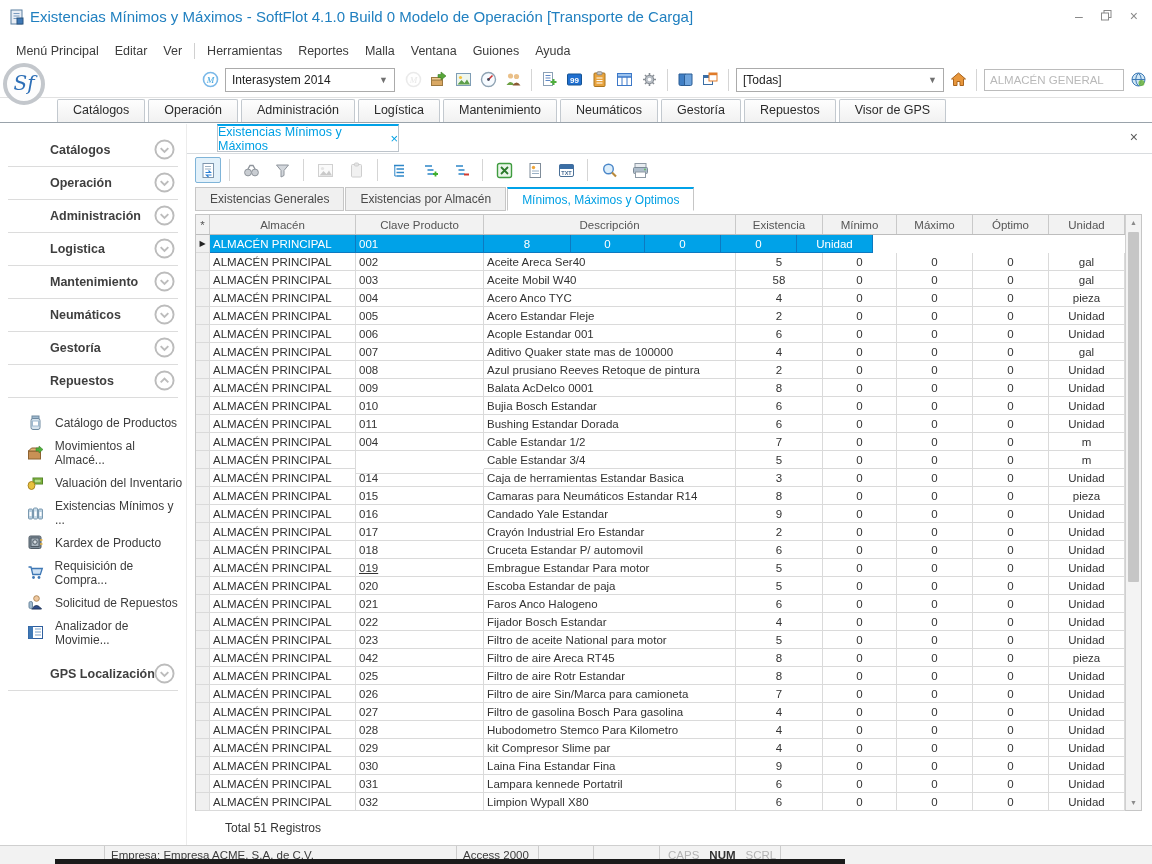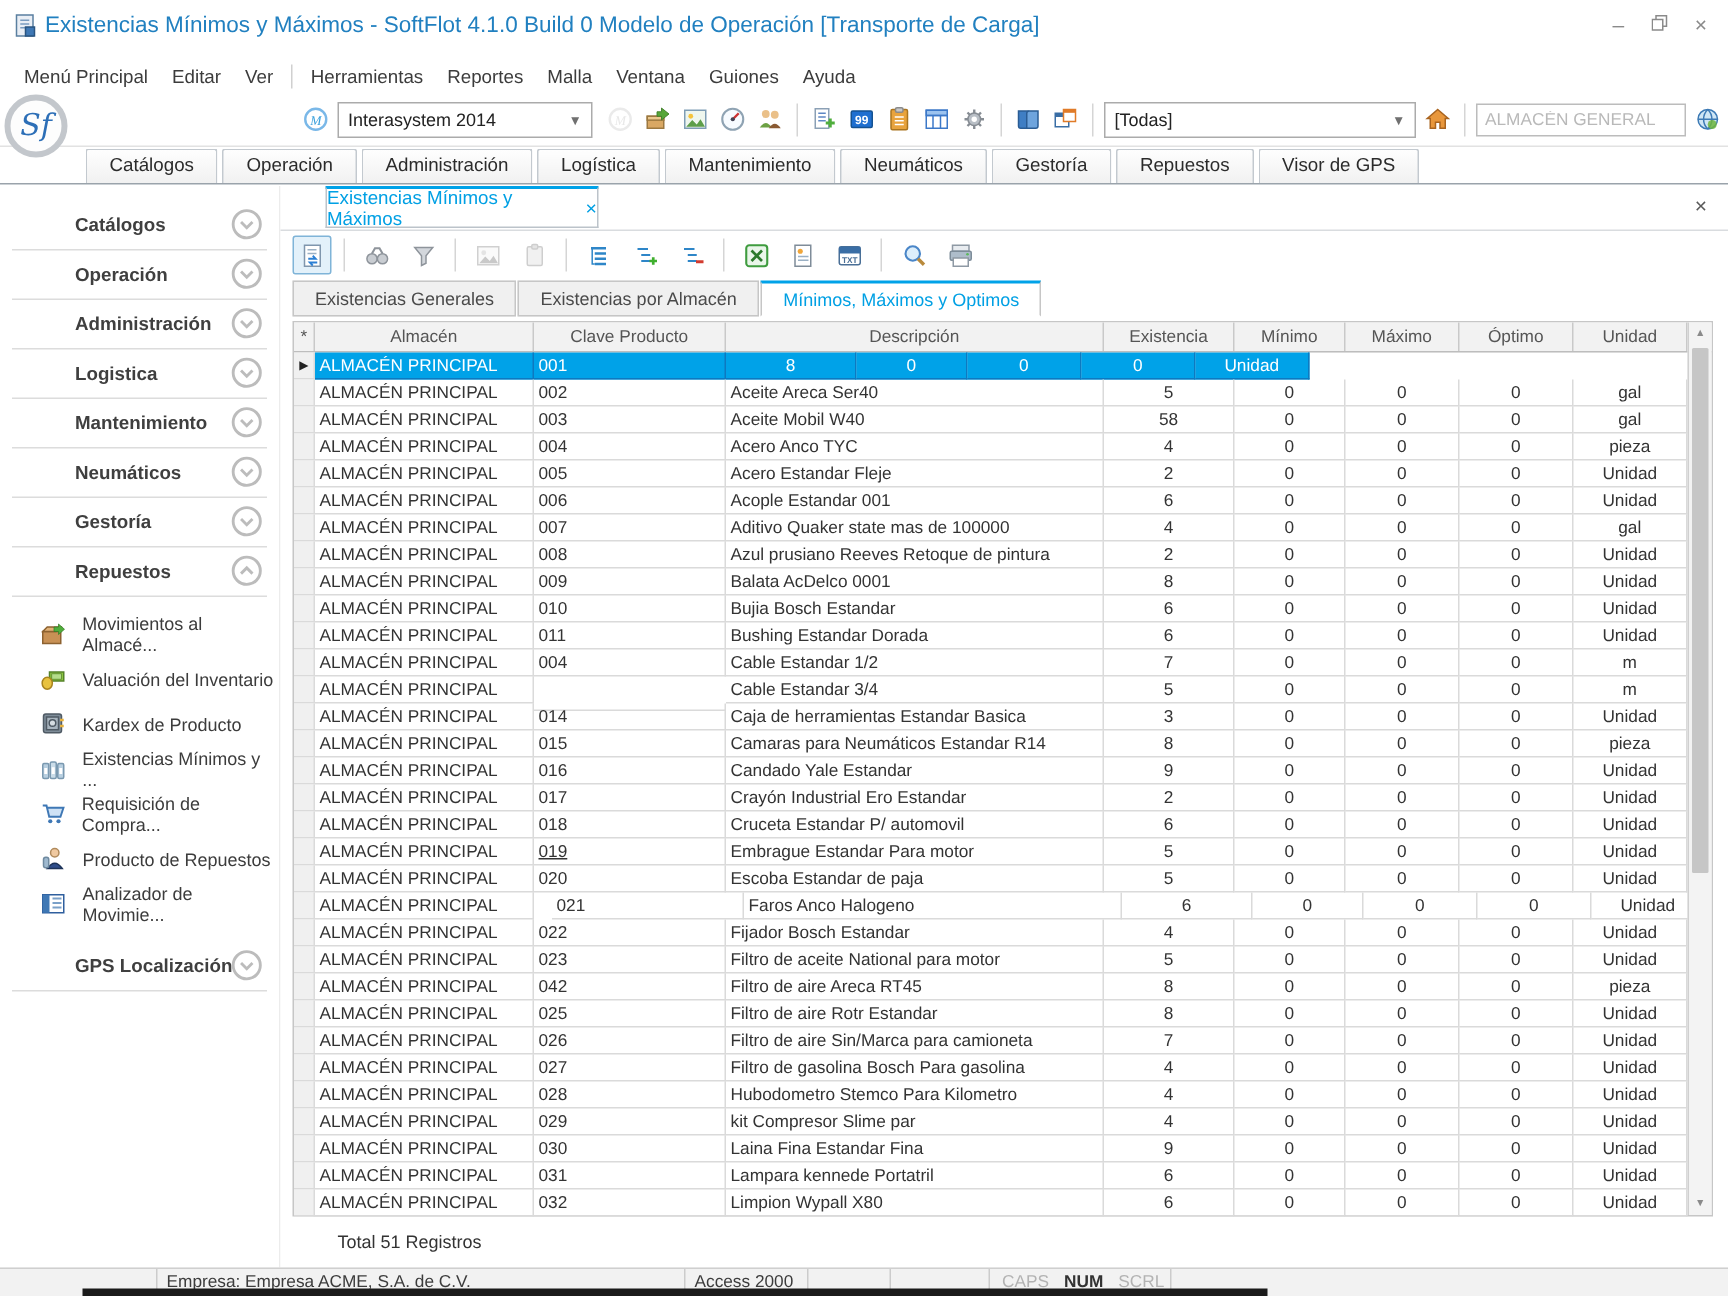"Catálogo de Productos" div.sb-item { html: none -> <div> <span><svg> <rect></rect> <rect></rect> <rect></rect> </svg></span> <span>Catálogo de Productos</span> </div> }
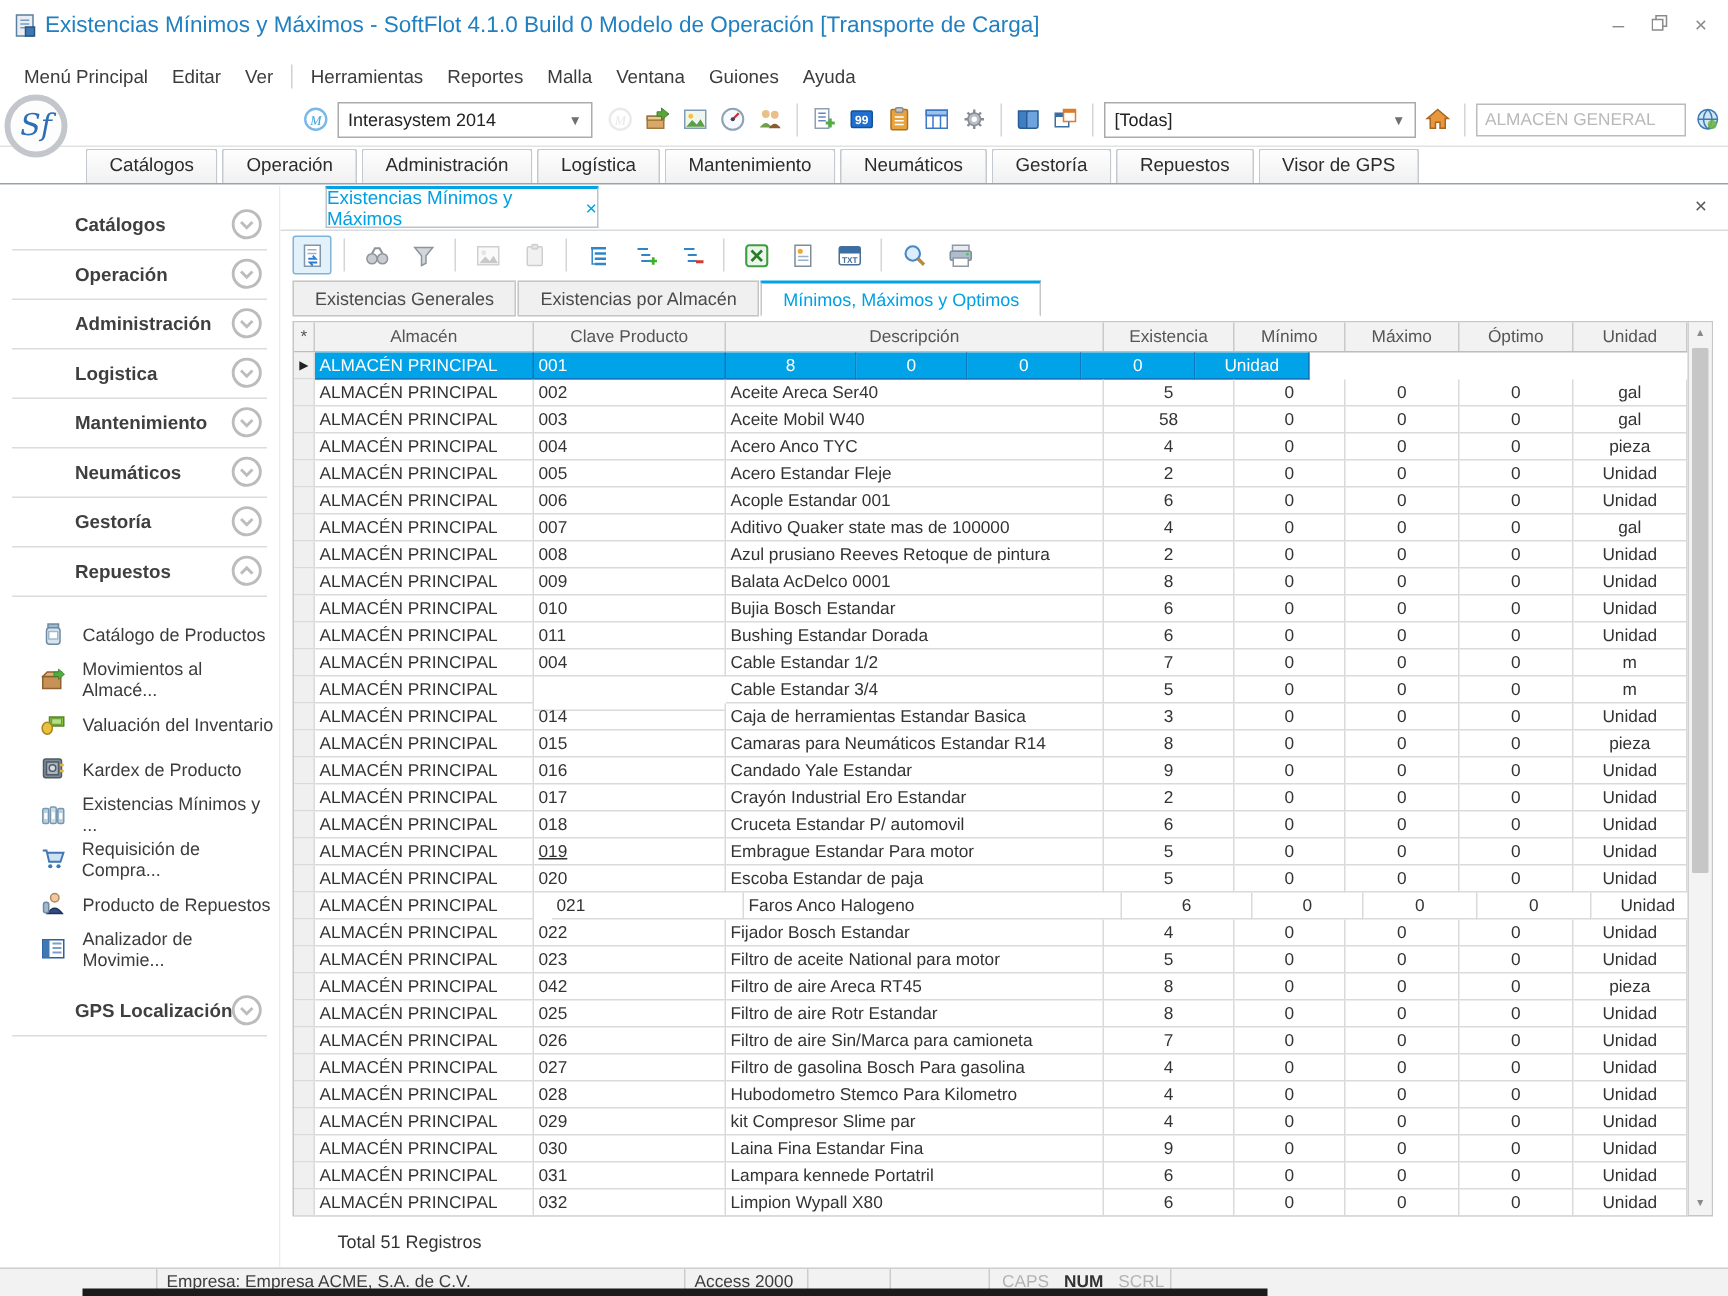"Kardex de Producto" div.sb-item { order: before "Existencias Mínimos y ..." -> after "Existencias Mínimos y ..." }
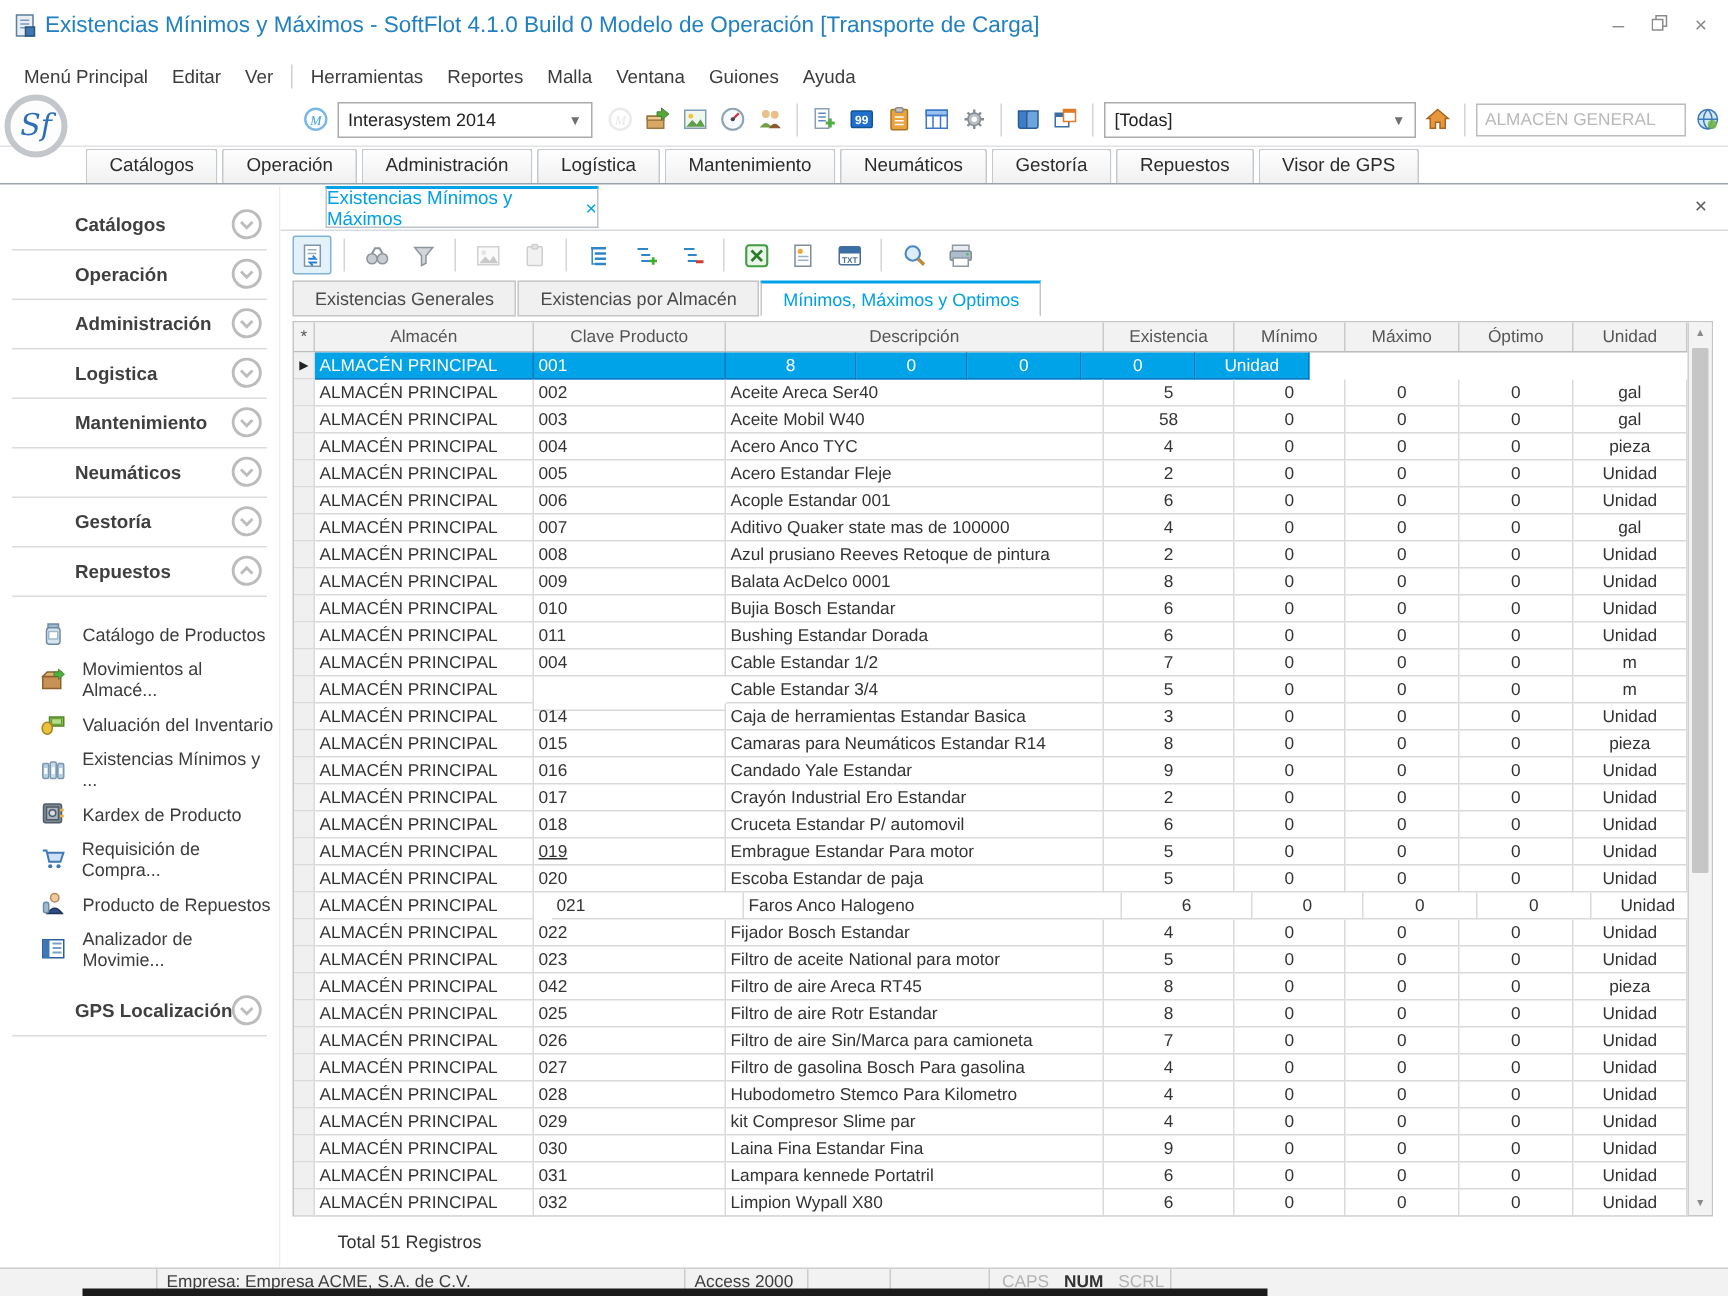"Producto de Repuestos" span.lbl { text: Producto -> Solicitud }
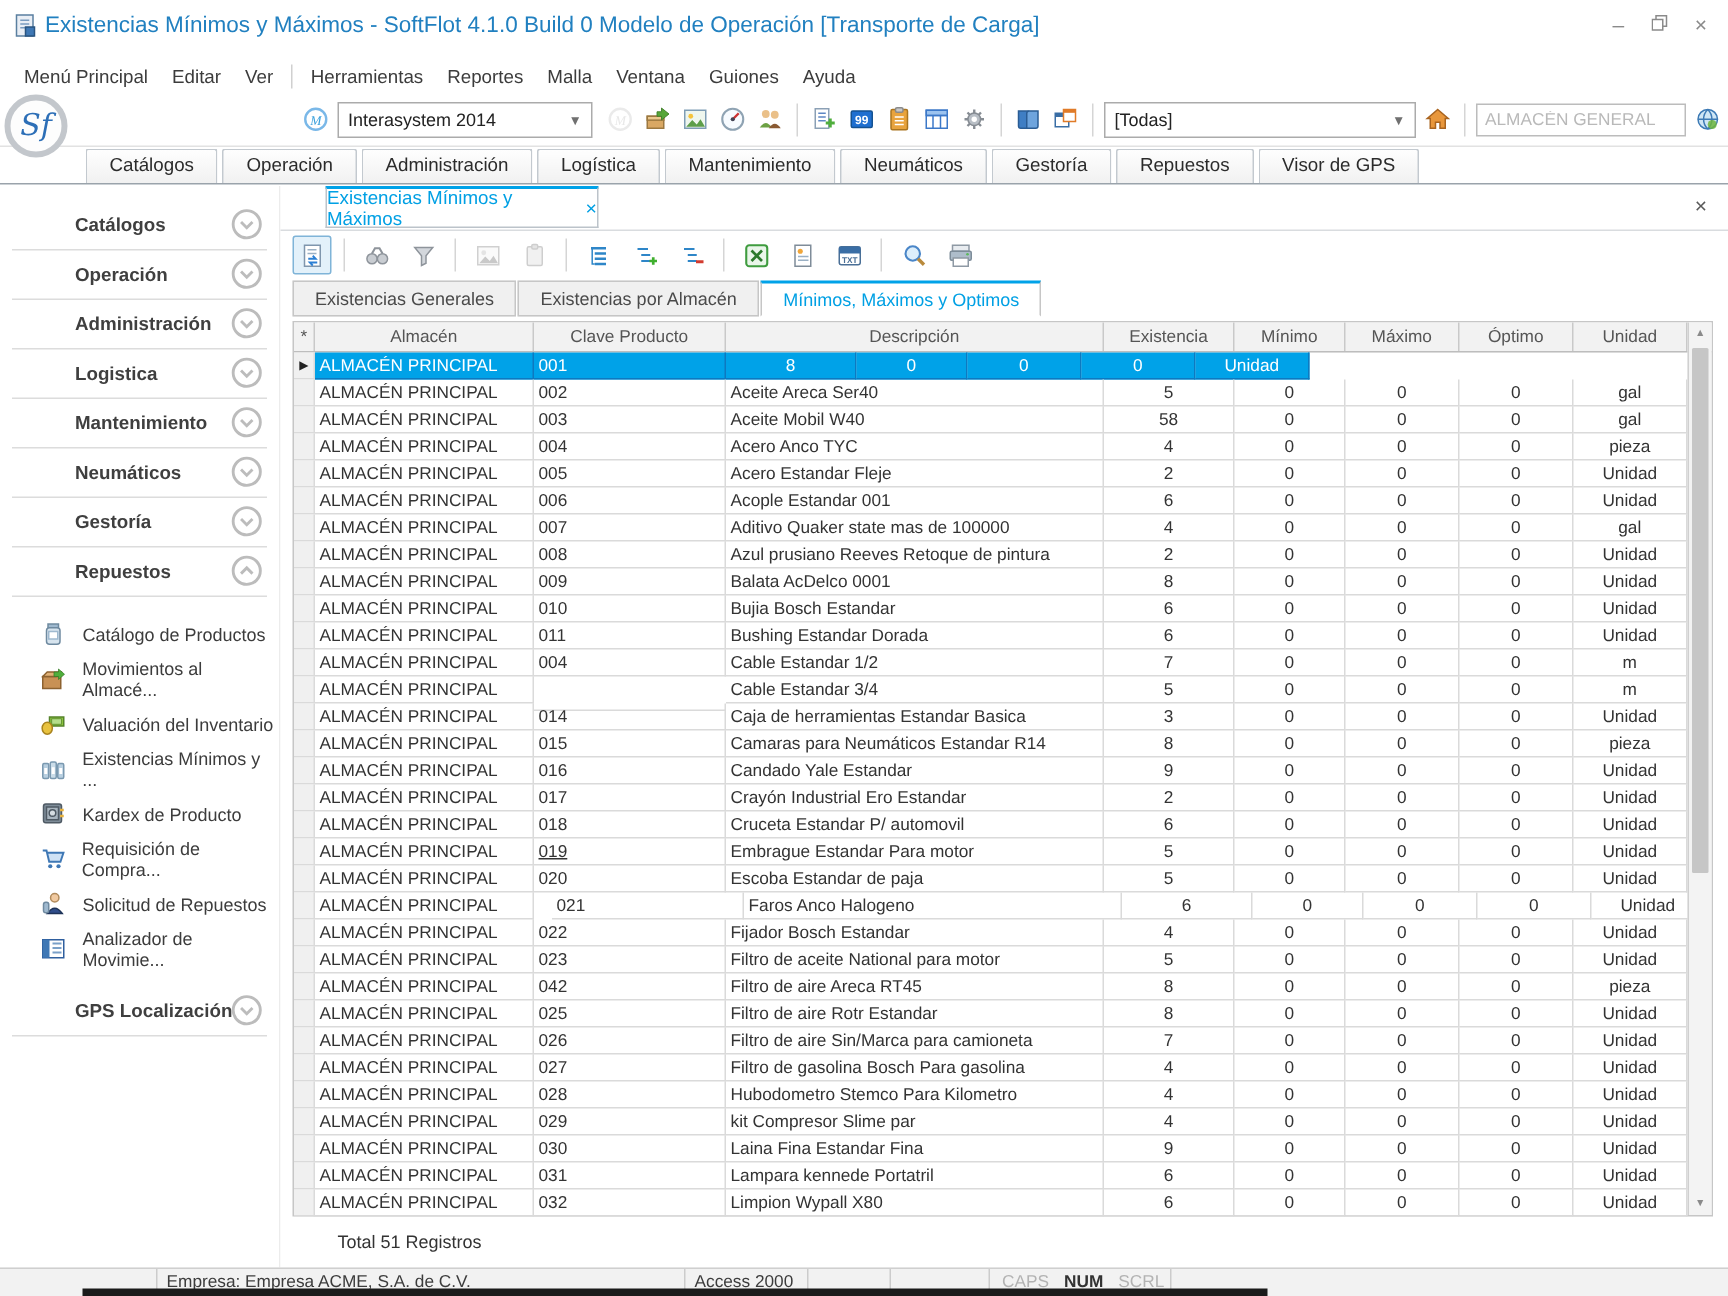"021" span.gc { margin-left: 12px -> none }
